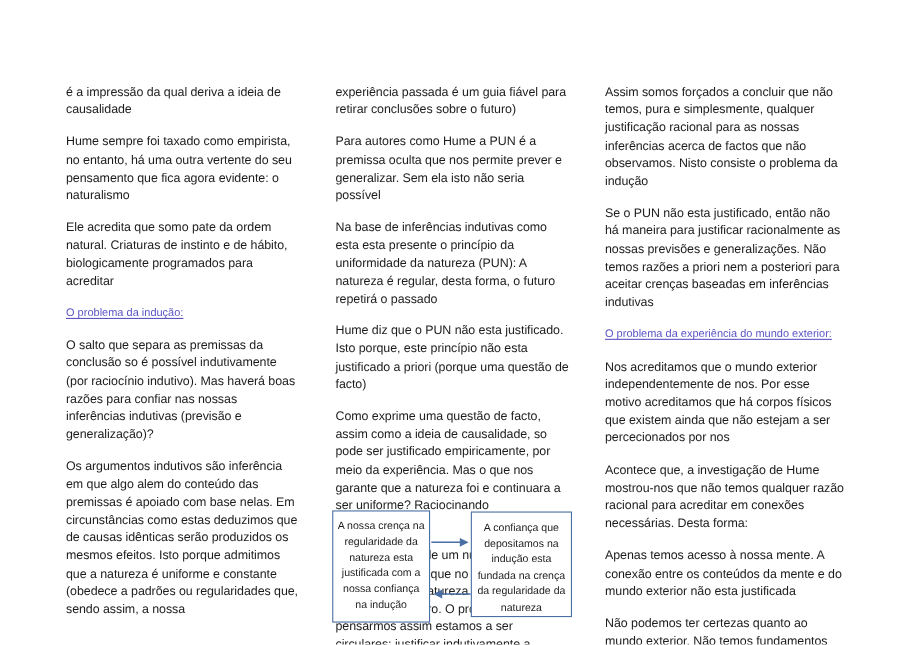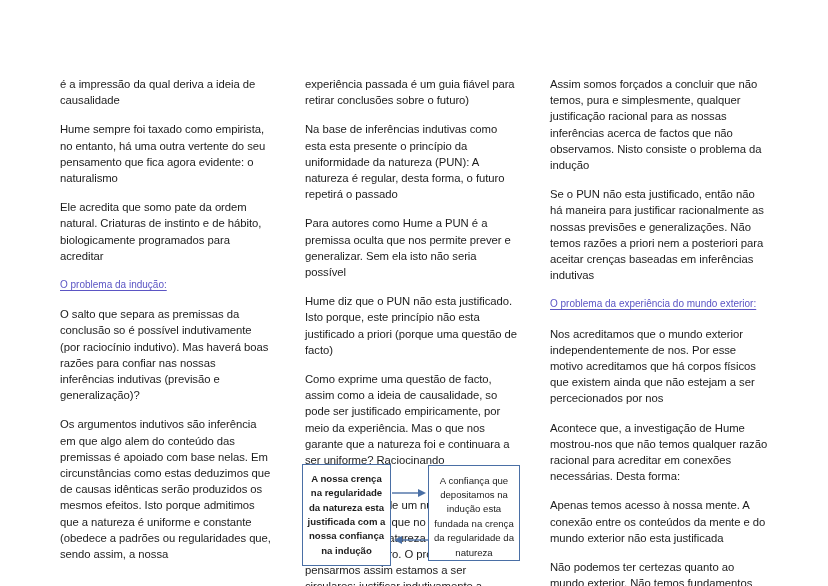"Na base de inferências indutivas" p.para { order: before "Para autores como Hume a" -> after "Para autores como Hume a" }
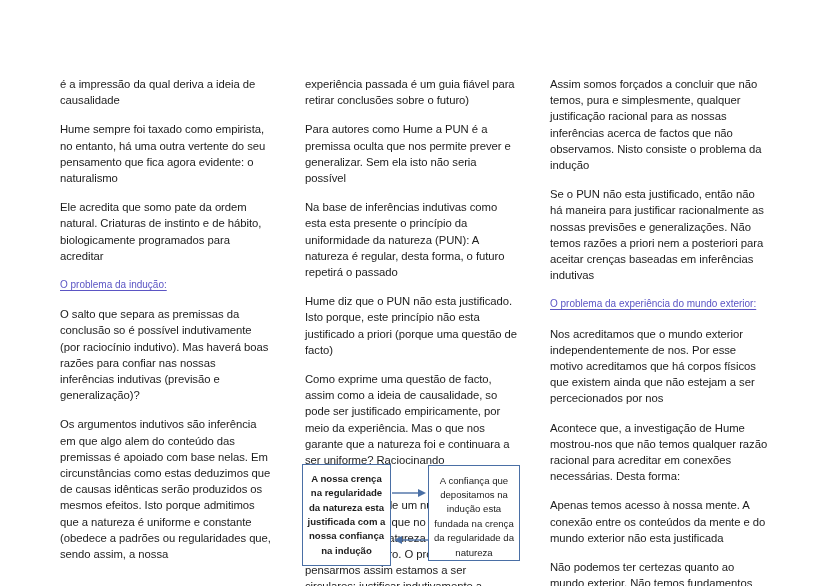"A nossa crença na regularidade" .dbox-left { font-weight: bold -> none }
